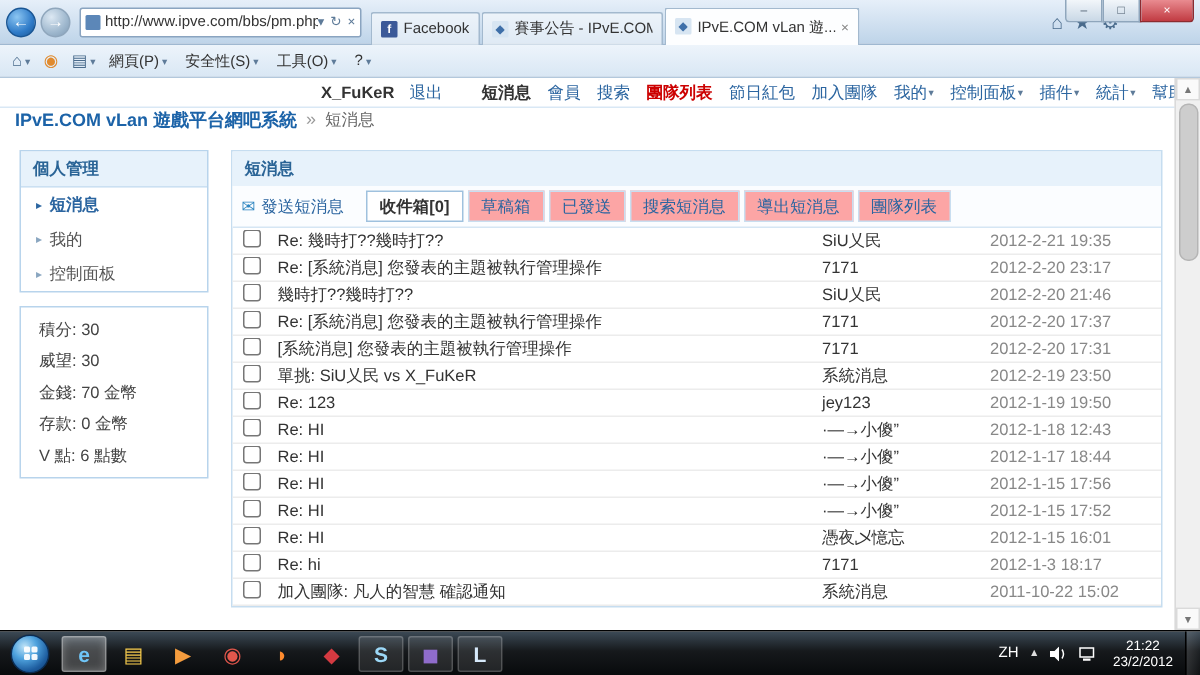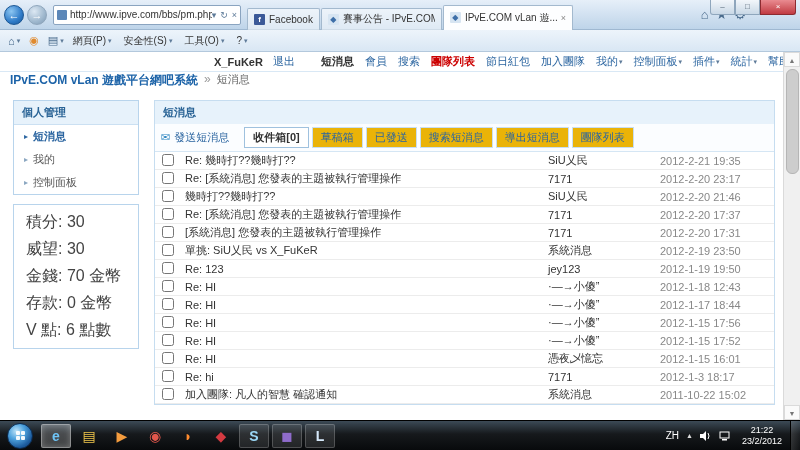"草稿箱" .mtab { background: #eab308 -> #fca5a5 }
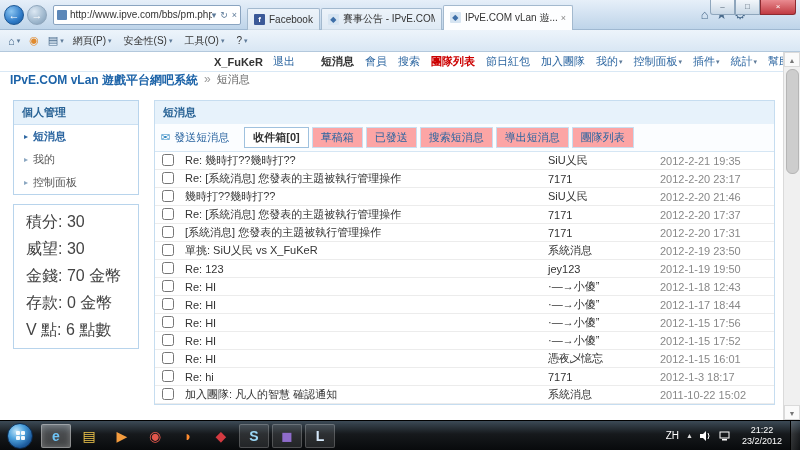"積分: 30" .stat { font-size: 16px -> 11px }
